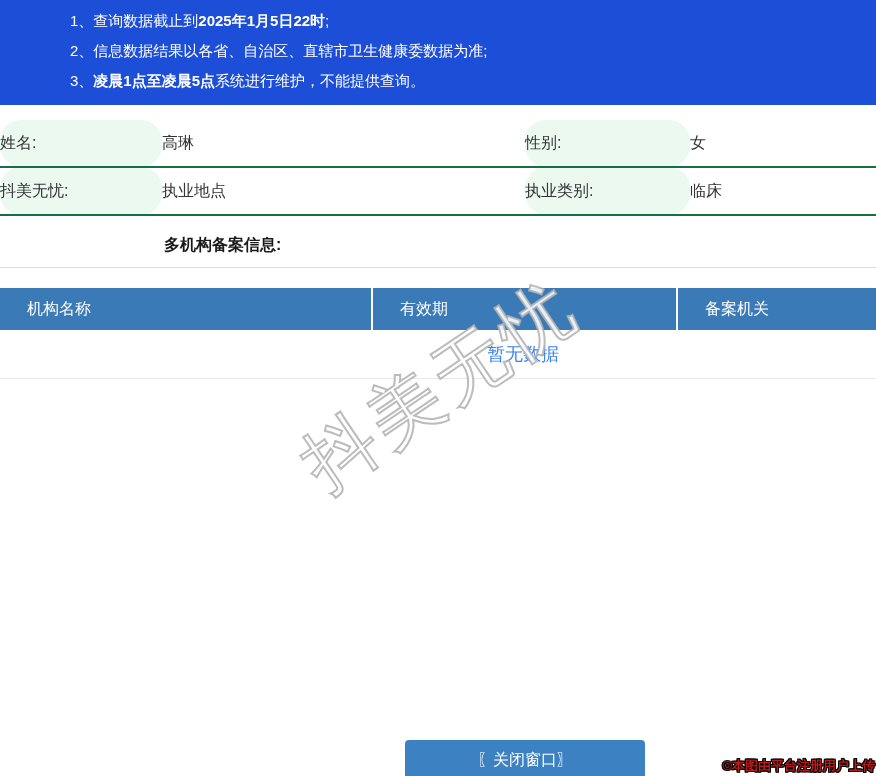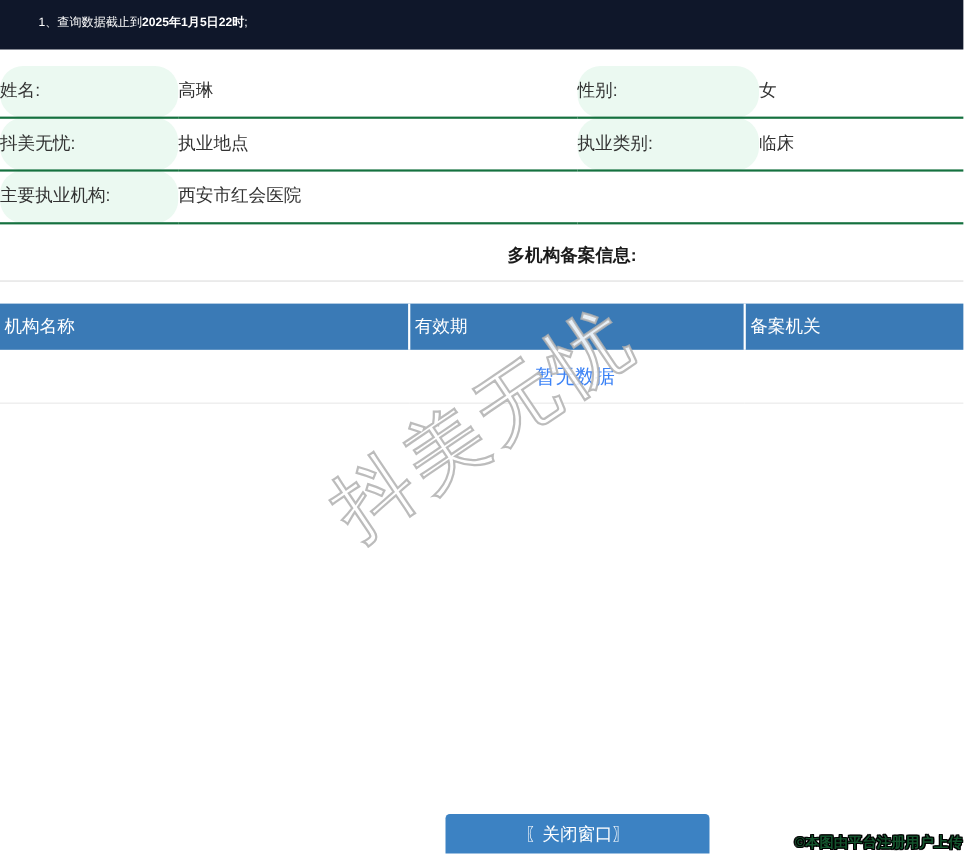"1、查询数据截止到2025年1月5日22时;" .notice { background: #0f172a -> #1d4ed8; font-size: 11px -> 15px; padding: 6px 10px 9px 35px -> 6px 10px 9px 70px }
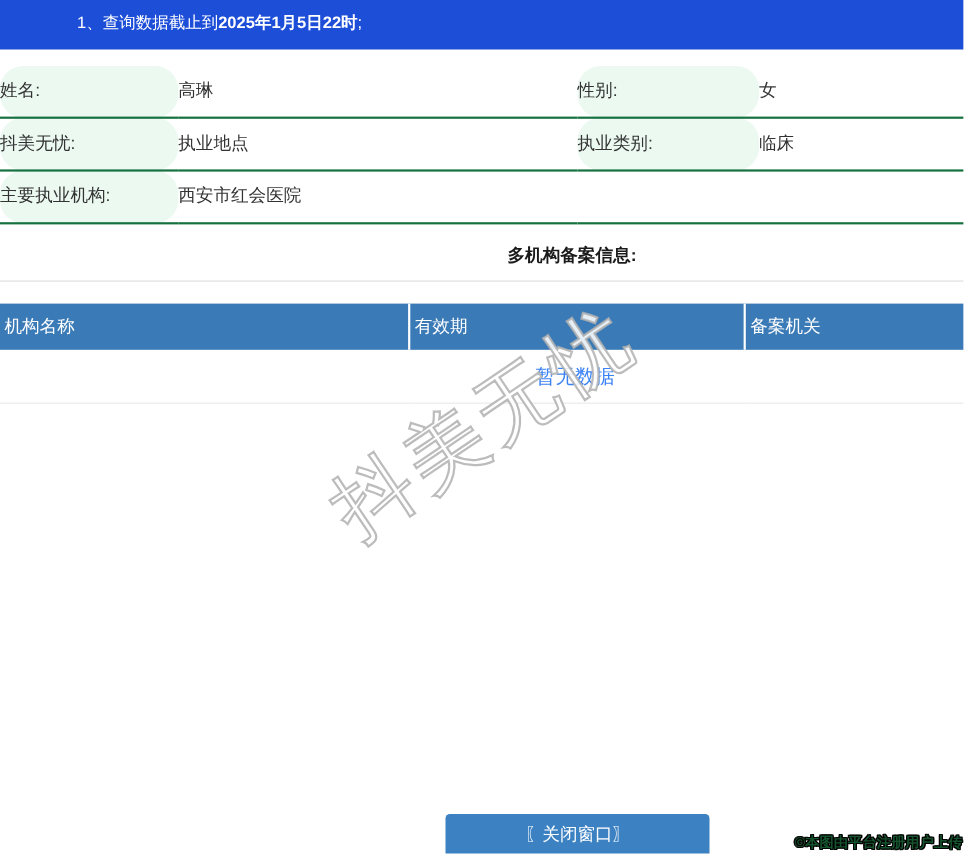"2、信息数据结果以各省、自治区、直辖市卫生健康委数据为准;" p { html: none -> <p><span>2、</span><span>信息数据结果以各省、自治区、直辖市卫生健康委数据为准;</span><b></b><span></span></p> }
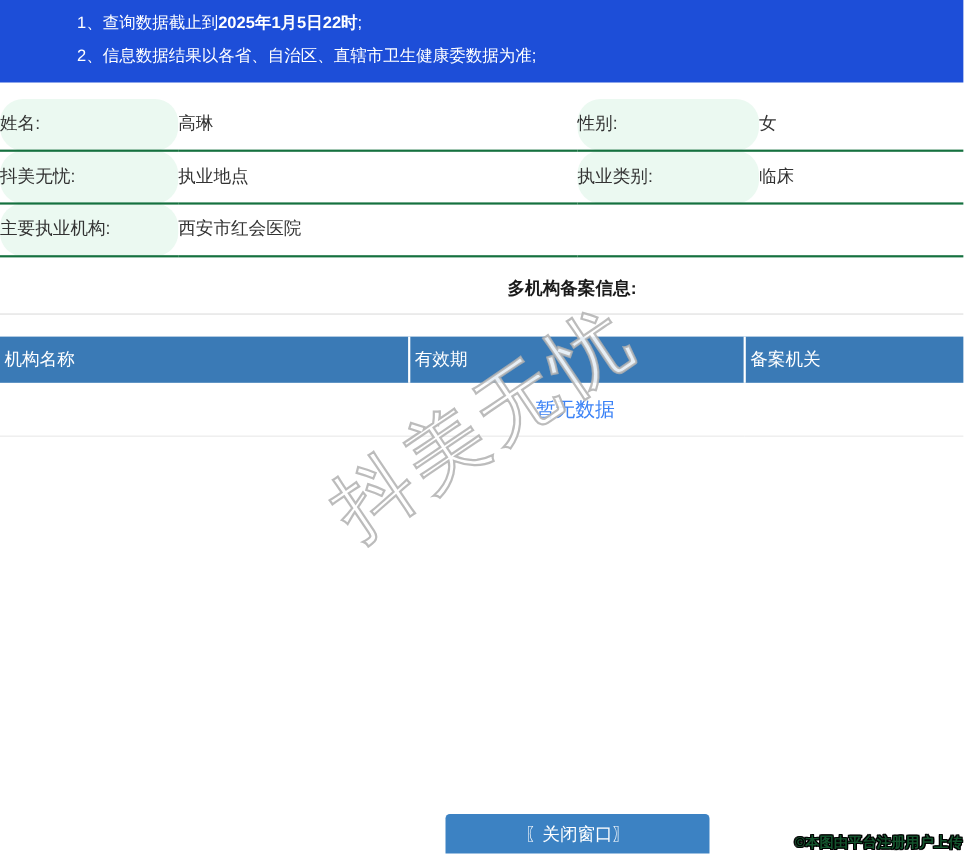"3、凌晨1点至凌晨5点系统进行维护，不能提供查询。" p { html: none -> <p><span>3、</span><span></span><b>凌晨1点至凌晨5点</b><span>系统进行维护，不能提供查询。</span></p> }
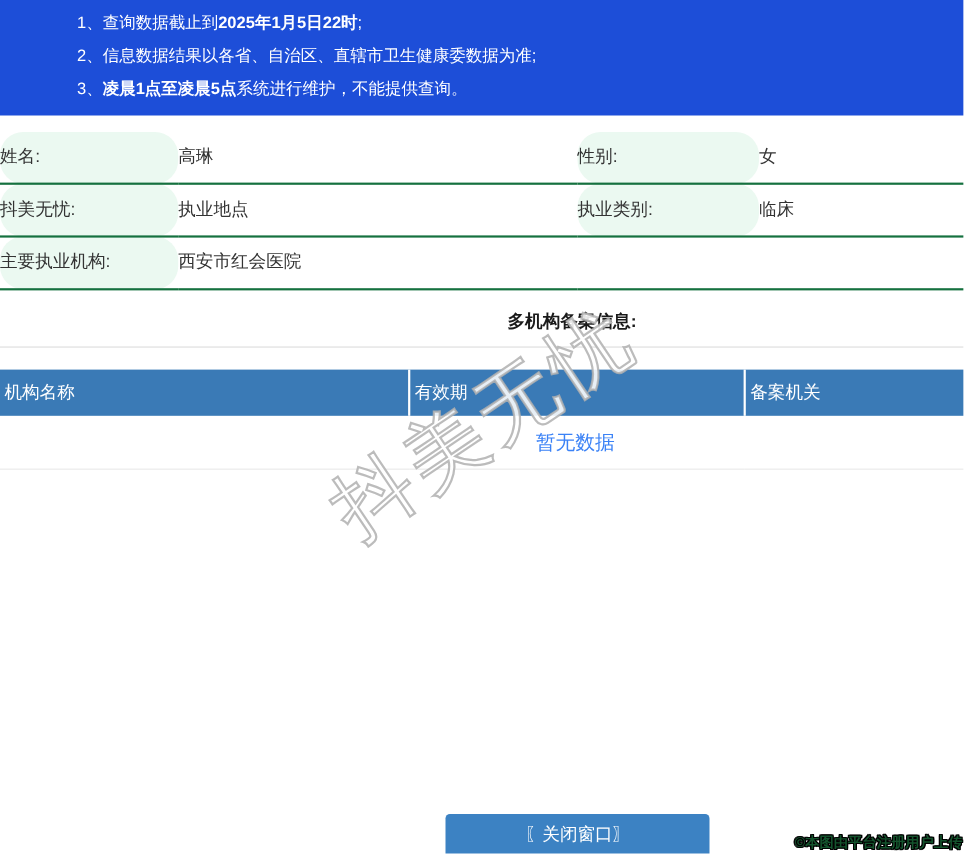"主要执业机构:" tr { html: <tr> <td>主要执业机构:</td> <td>西安市红会医院</td> </tr> -> none }
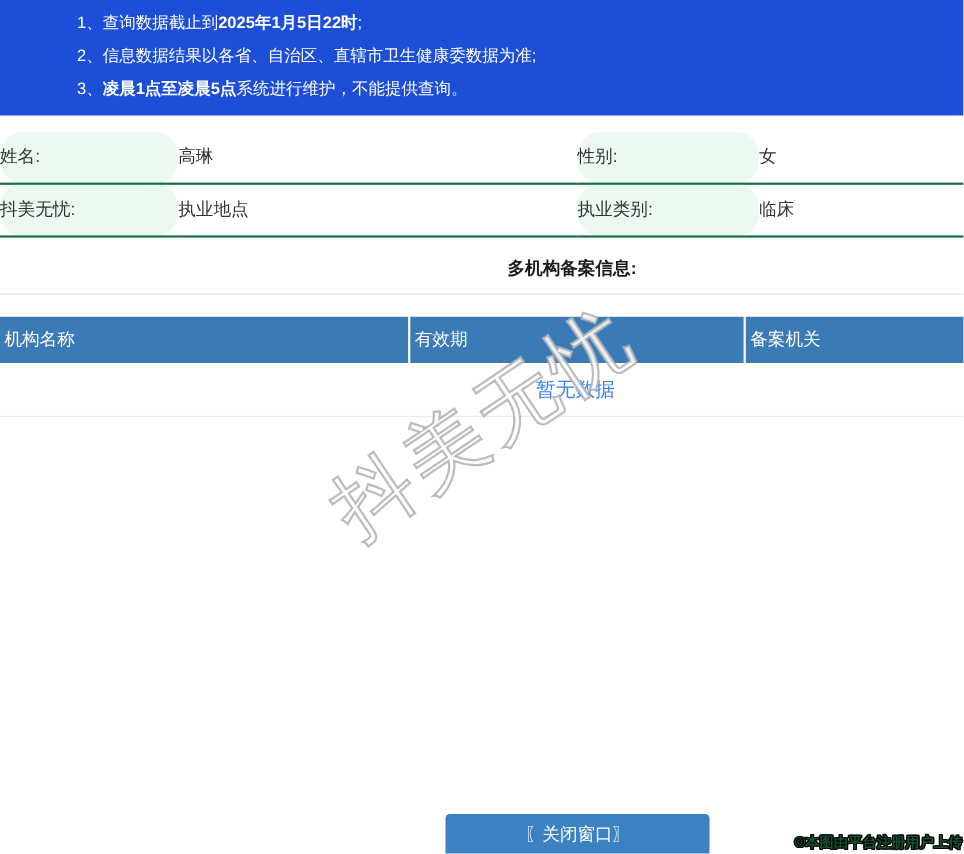"多机构备案信息:" .section-title { text-align: center -> left }
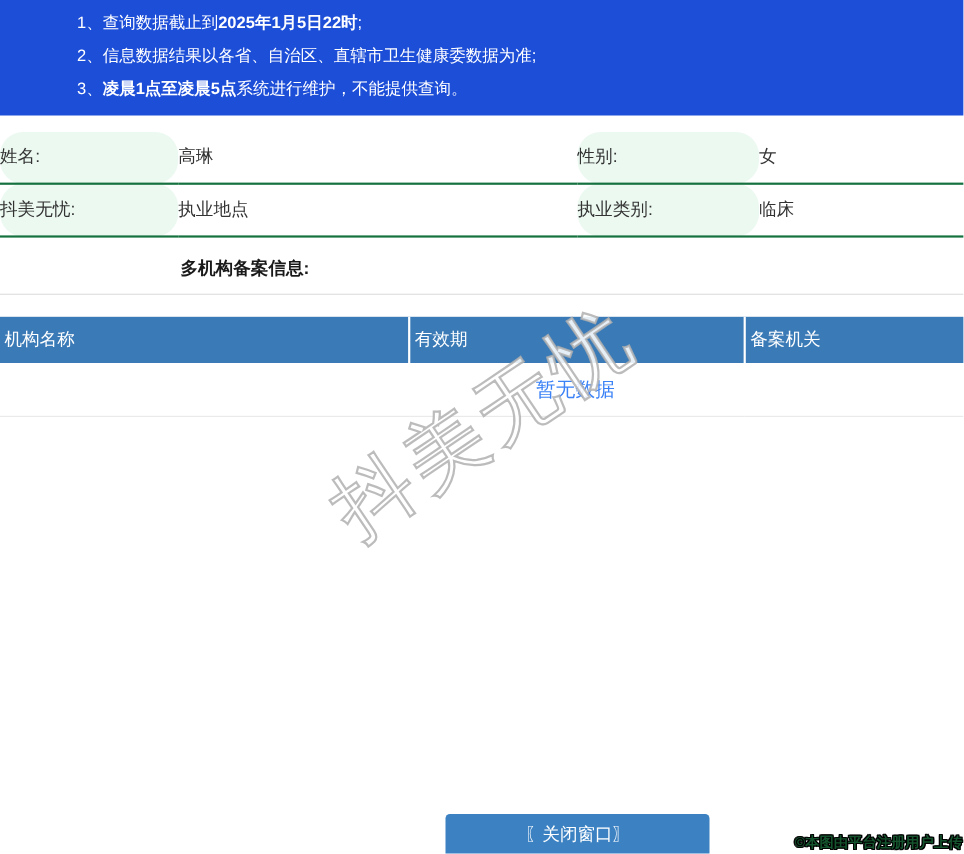"机构名称" table.records th { padding: 10px 0 10px 4px -> 10px 0 10px 27px }
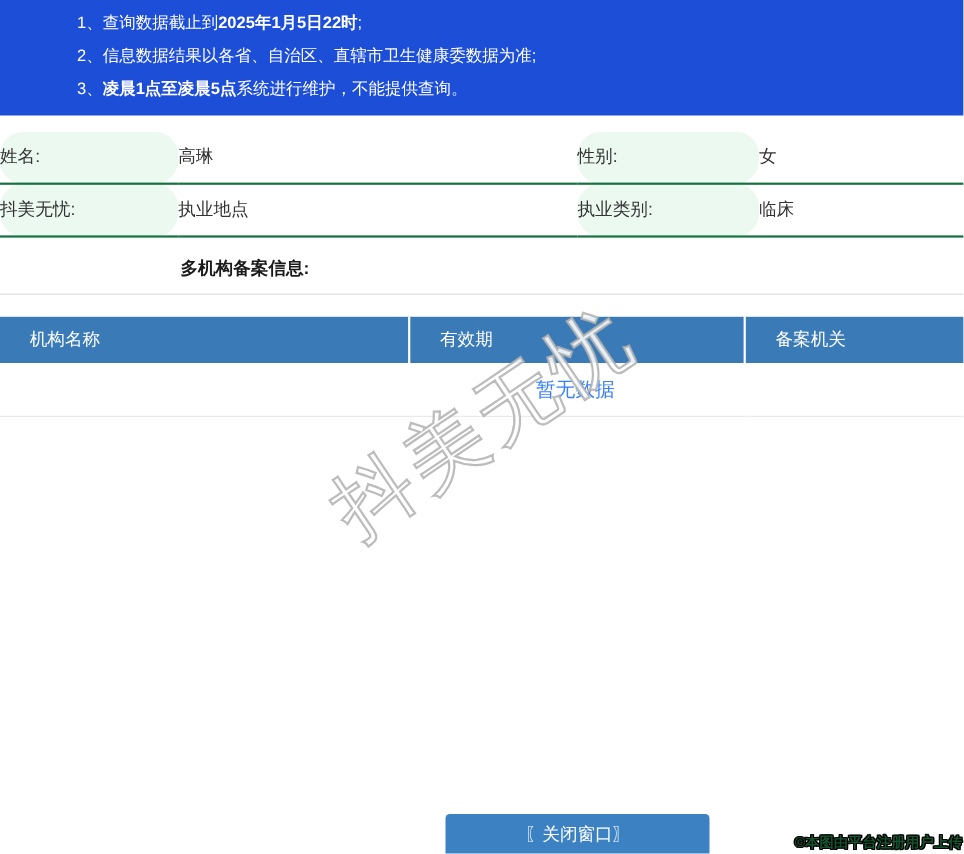"©本图由平台注册用户上传" .copyright { color: #14532d -> #b91c1c }
